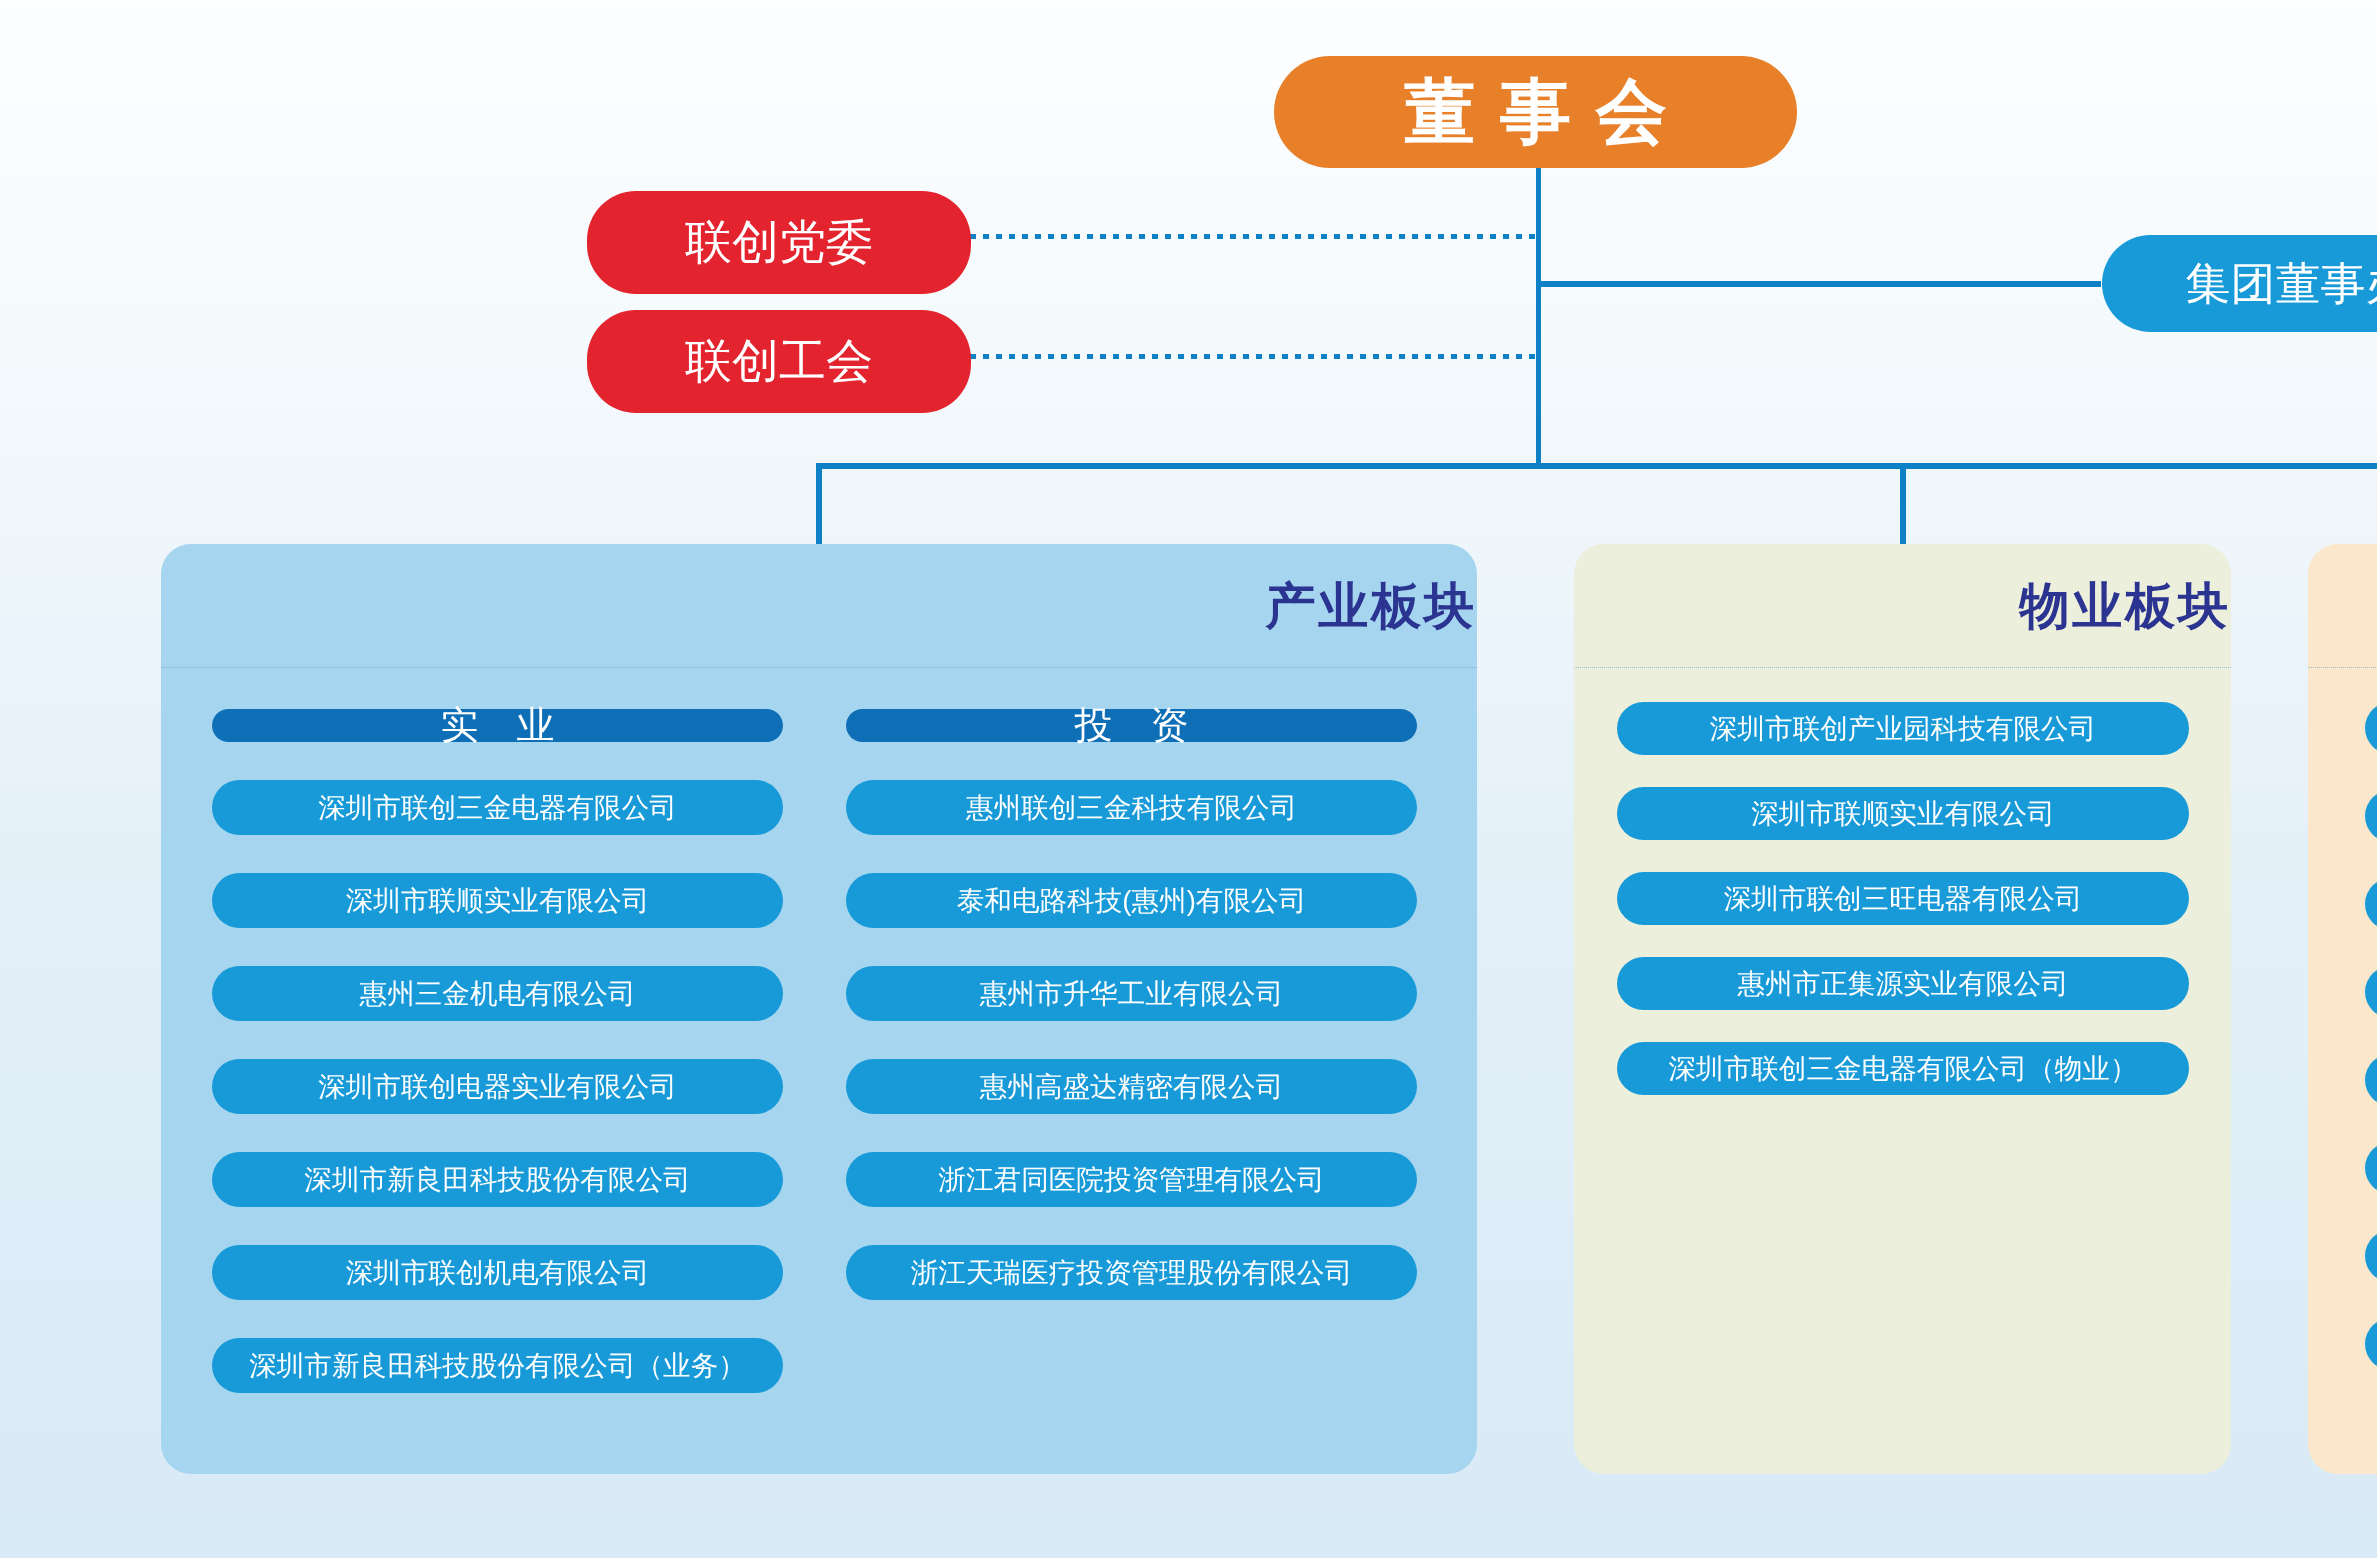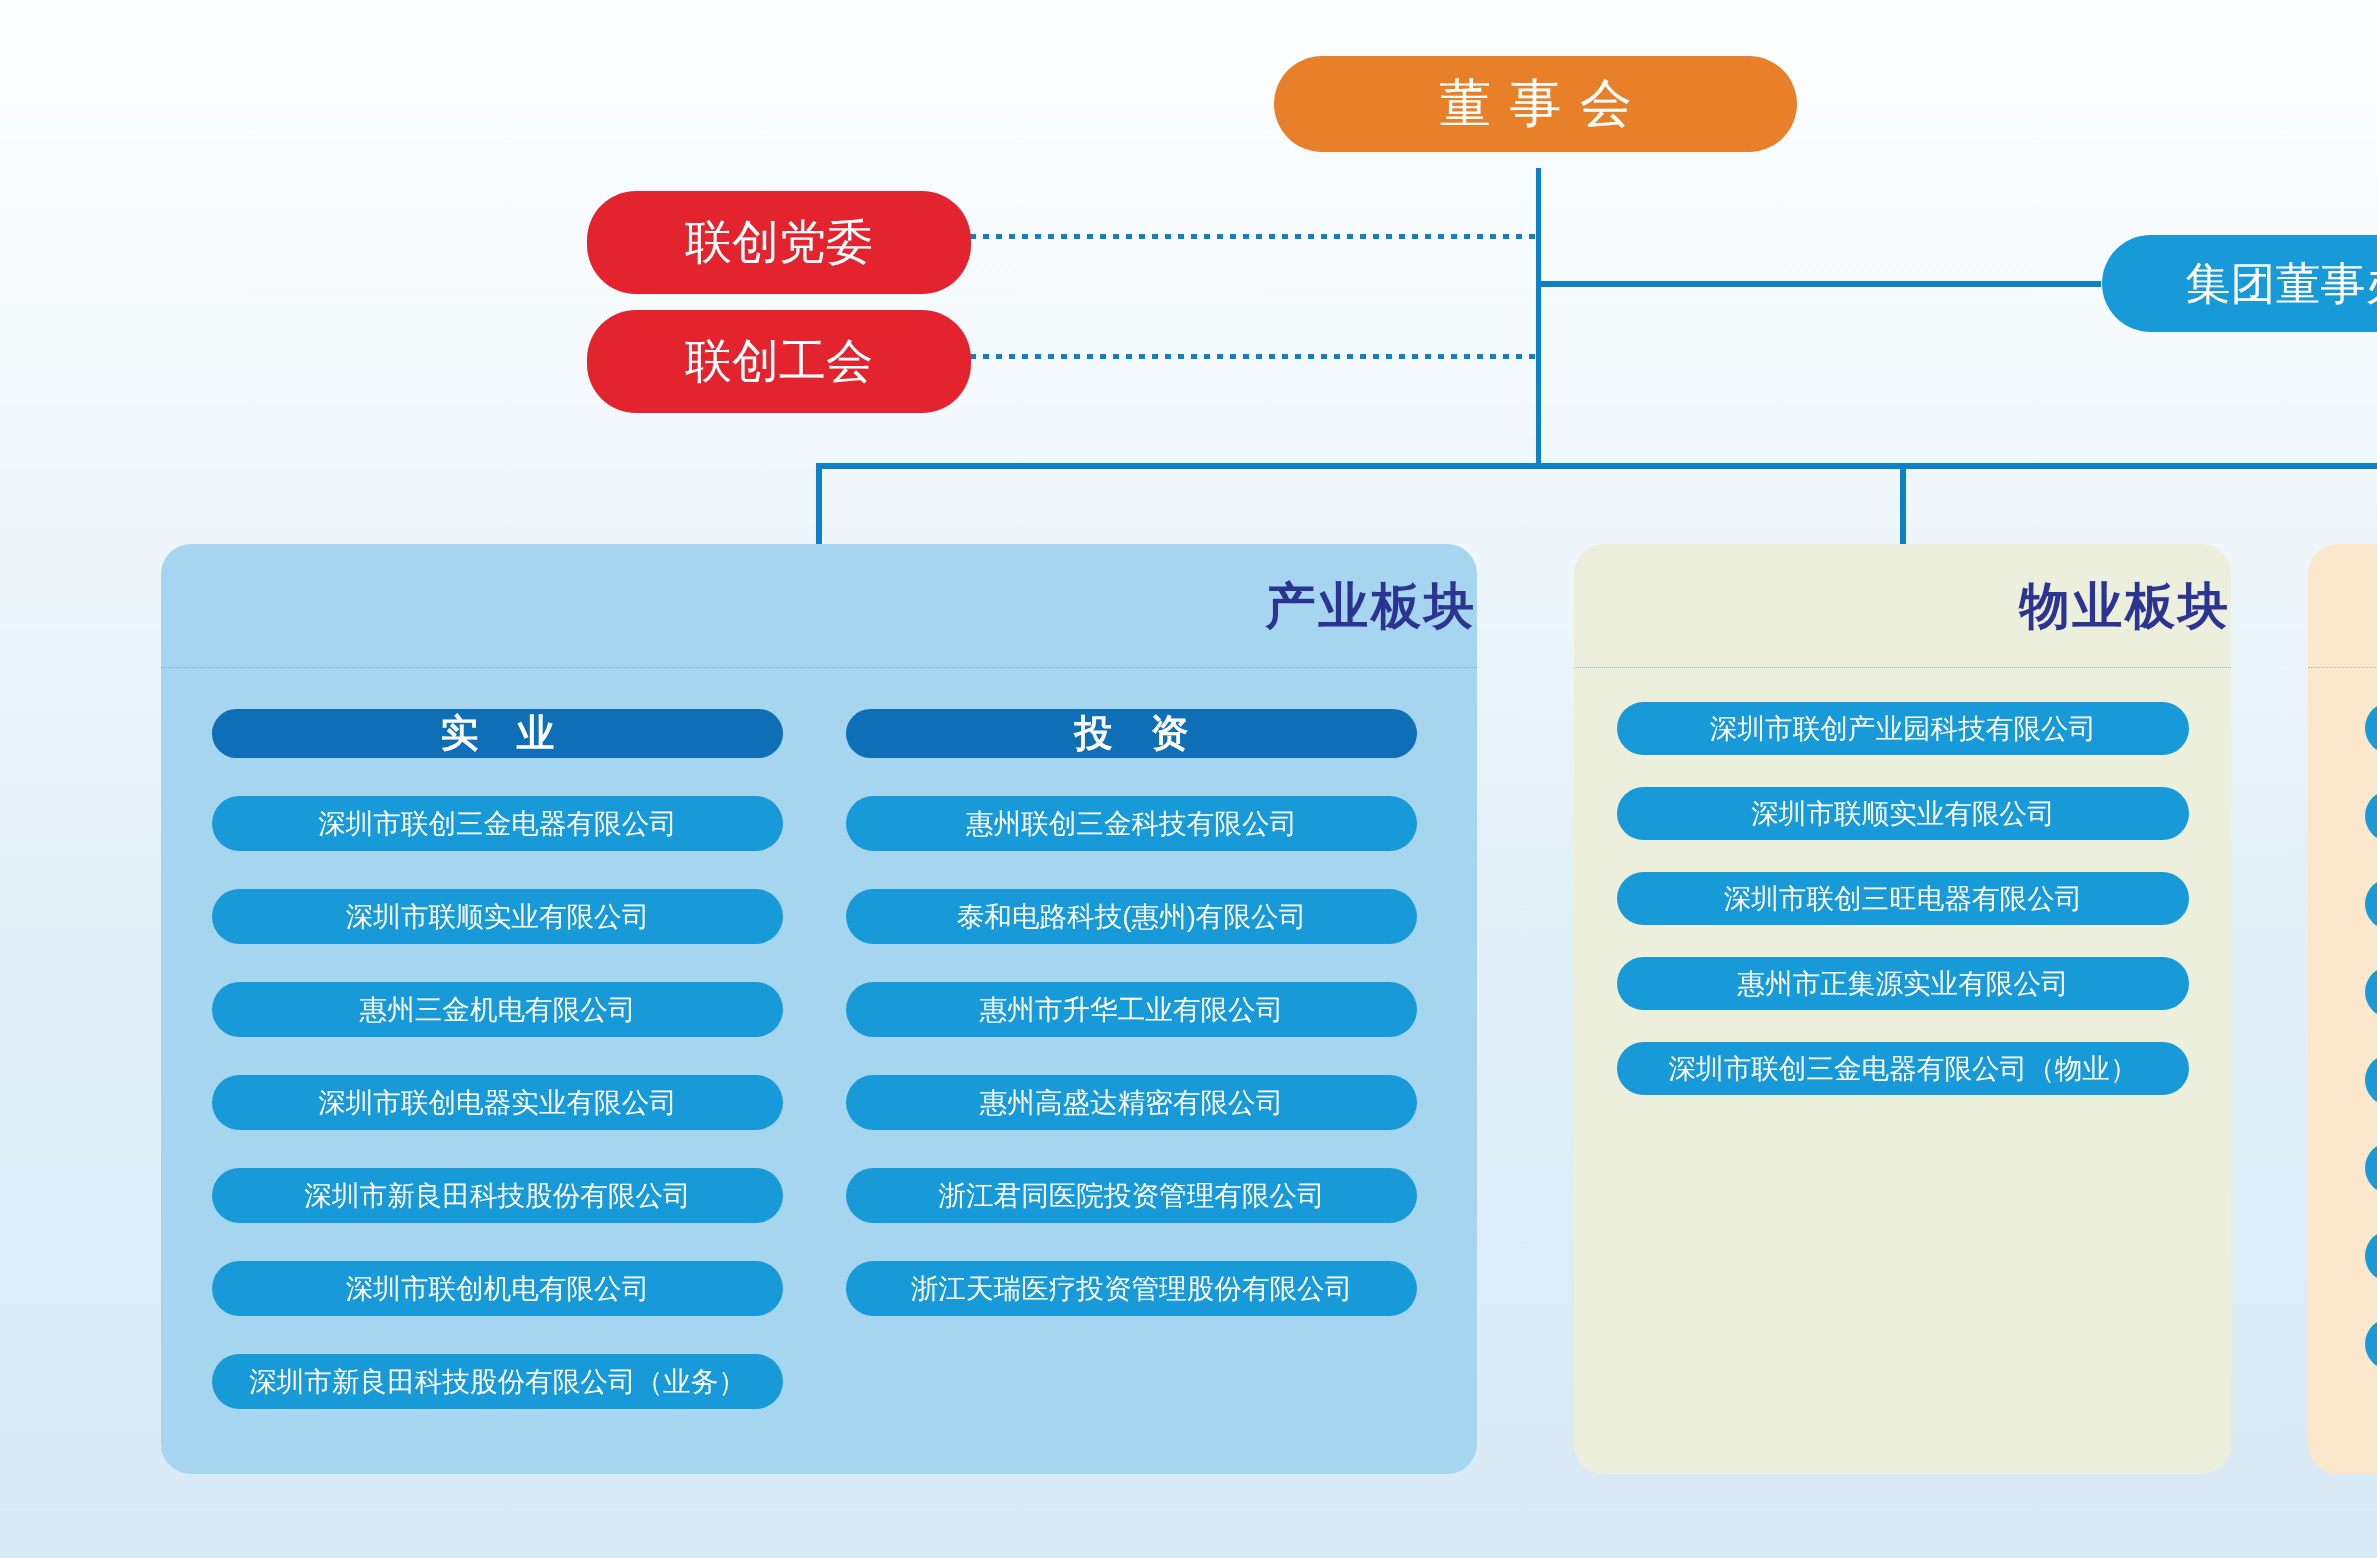"董事会" .pill-board { font-size: 52px -> 71px; font-weight: normal -> bold; height: 96px -> 112px }
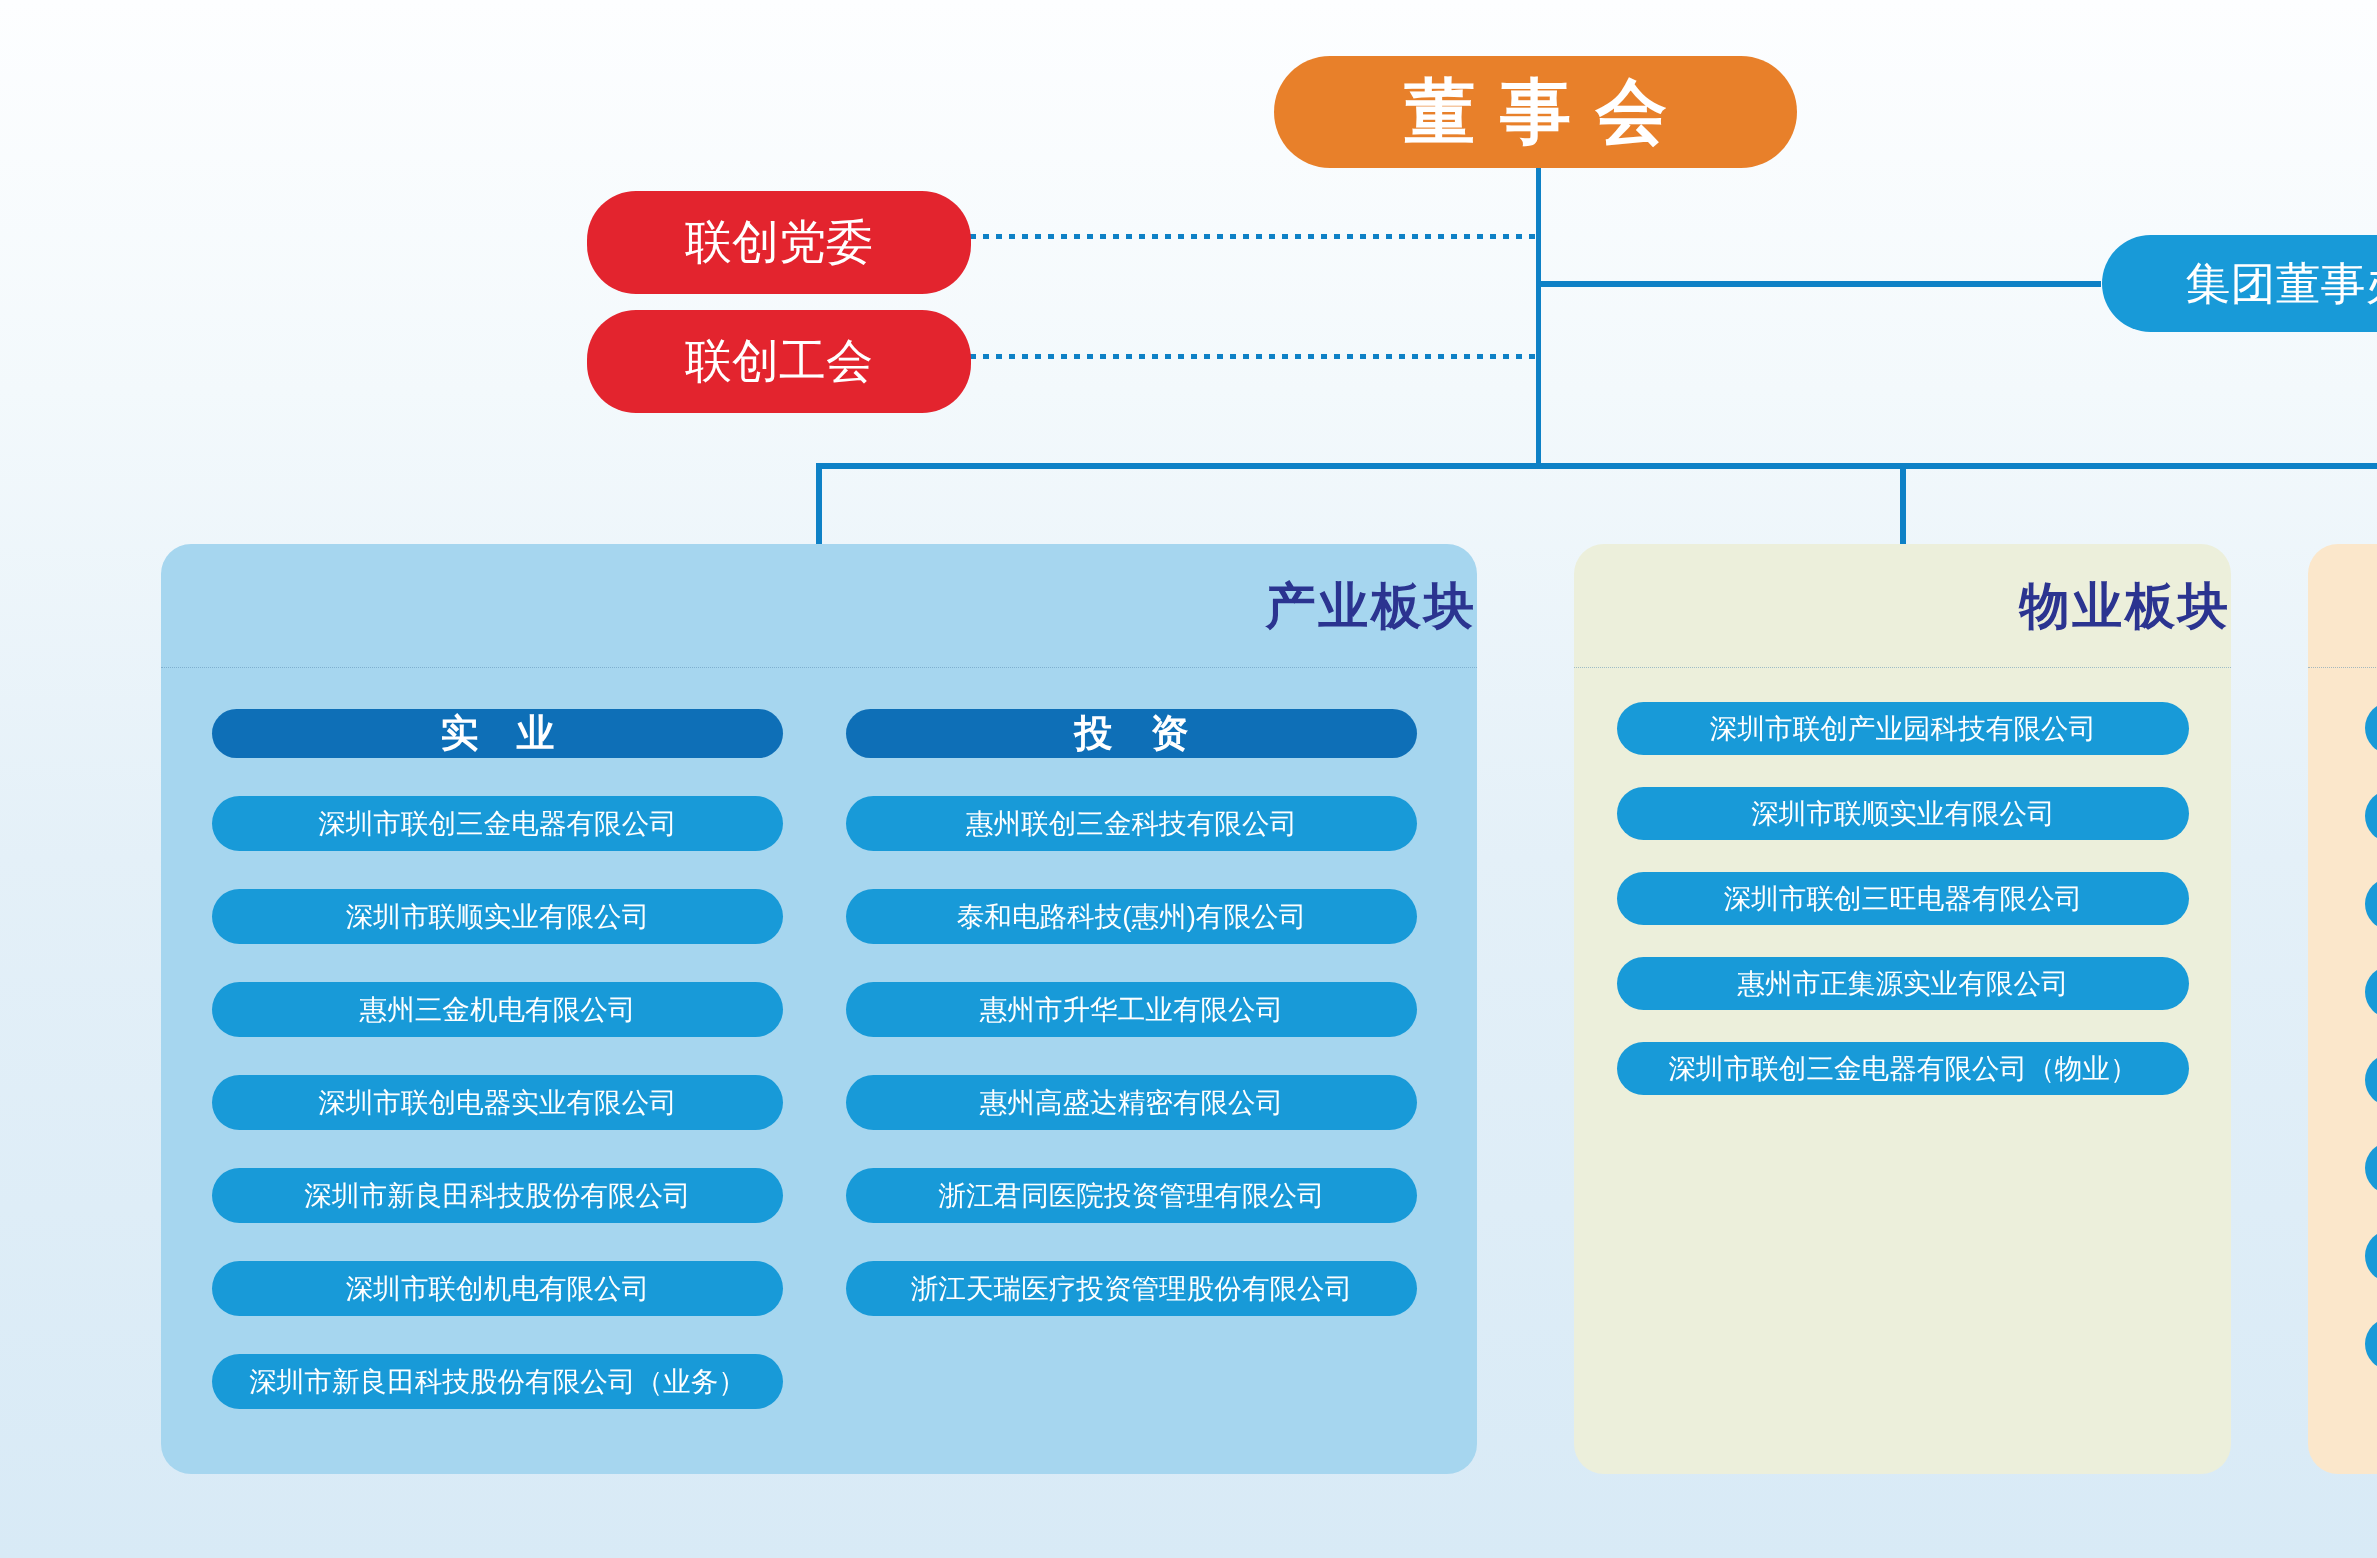"实业" .col-head { font-weight: bold -> normal; height: 49px -> 33px }
